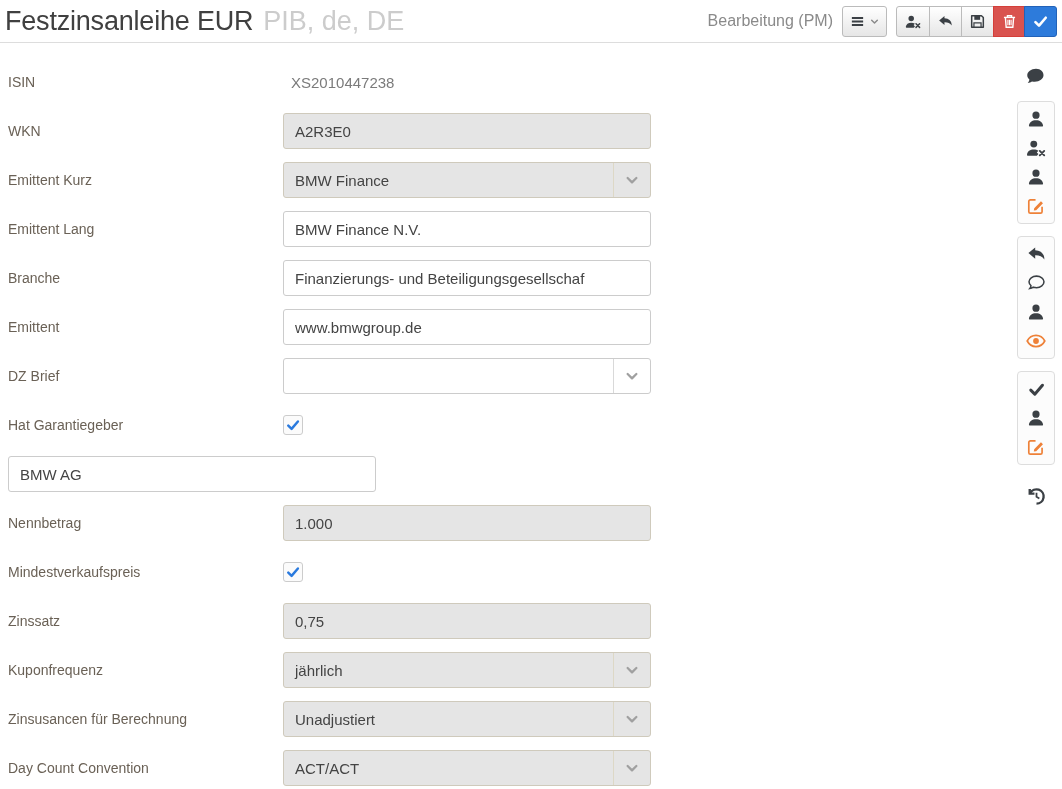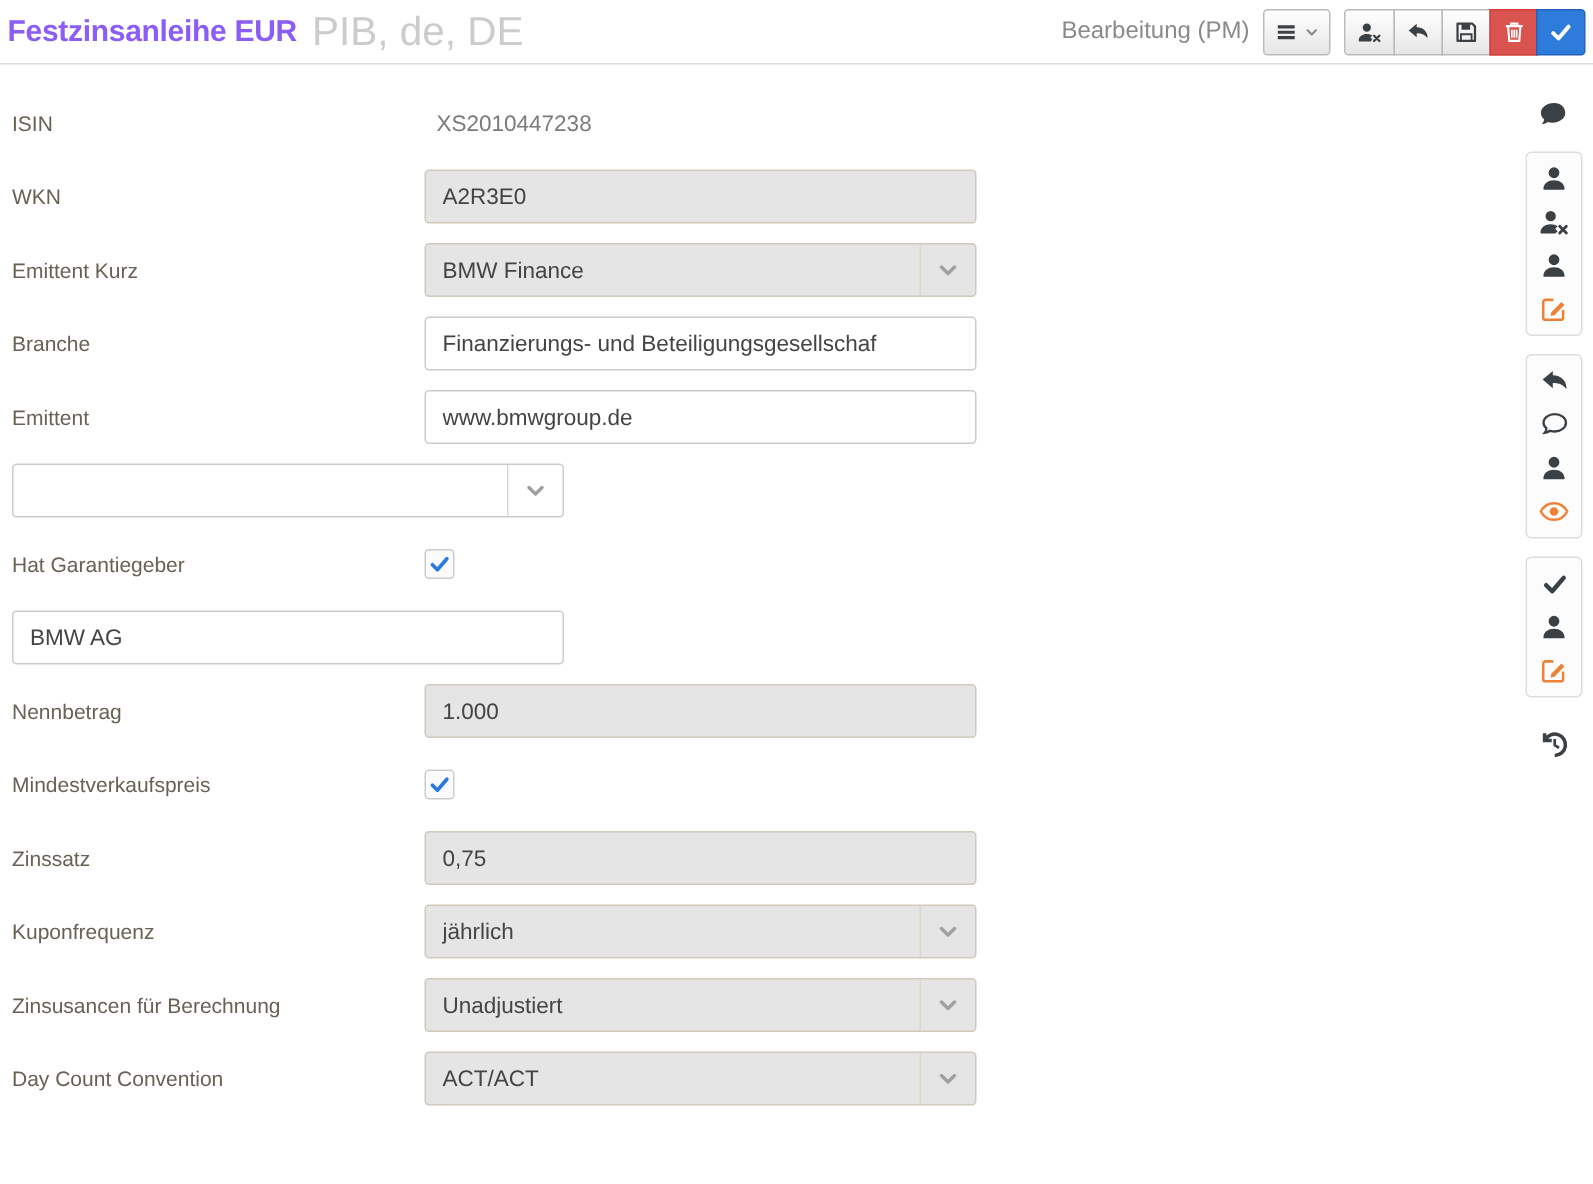"Festzinsanleihe EUR" .title { color: #8b5cf6 -> #404040; font-size: 20px -> 27px; font-weight: 700 -> 400 }
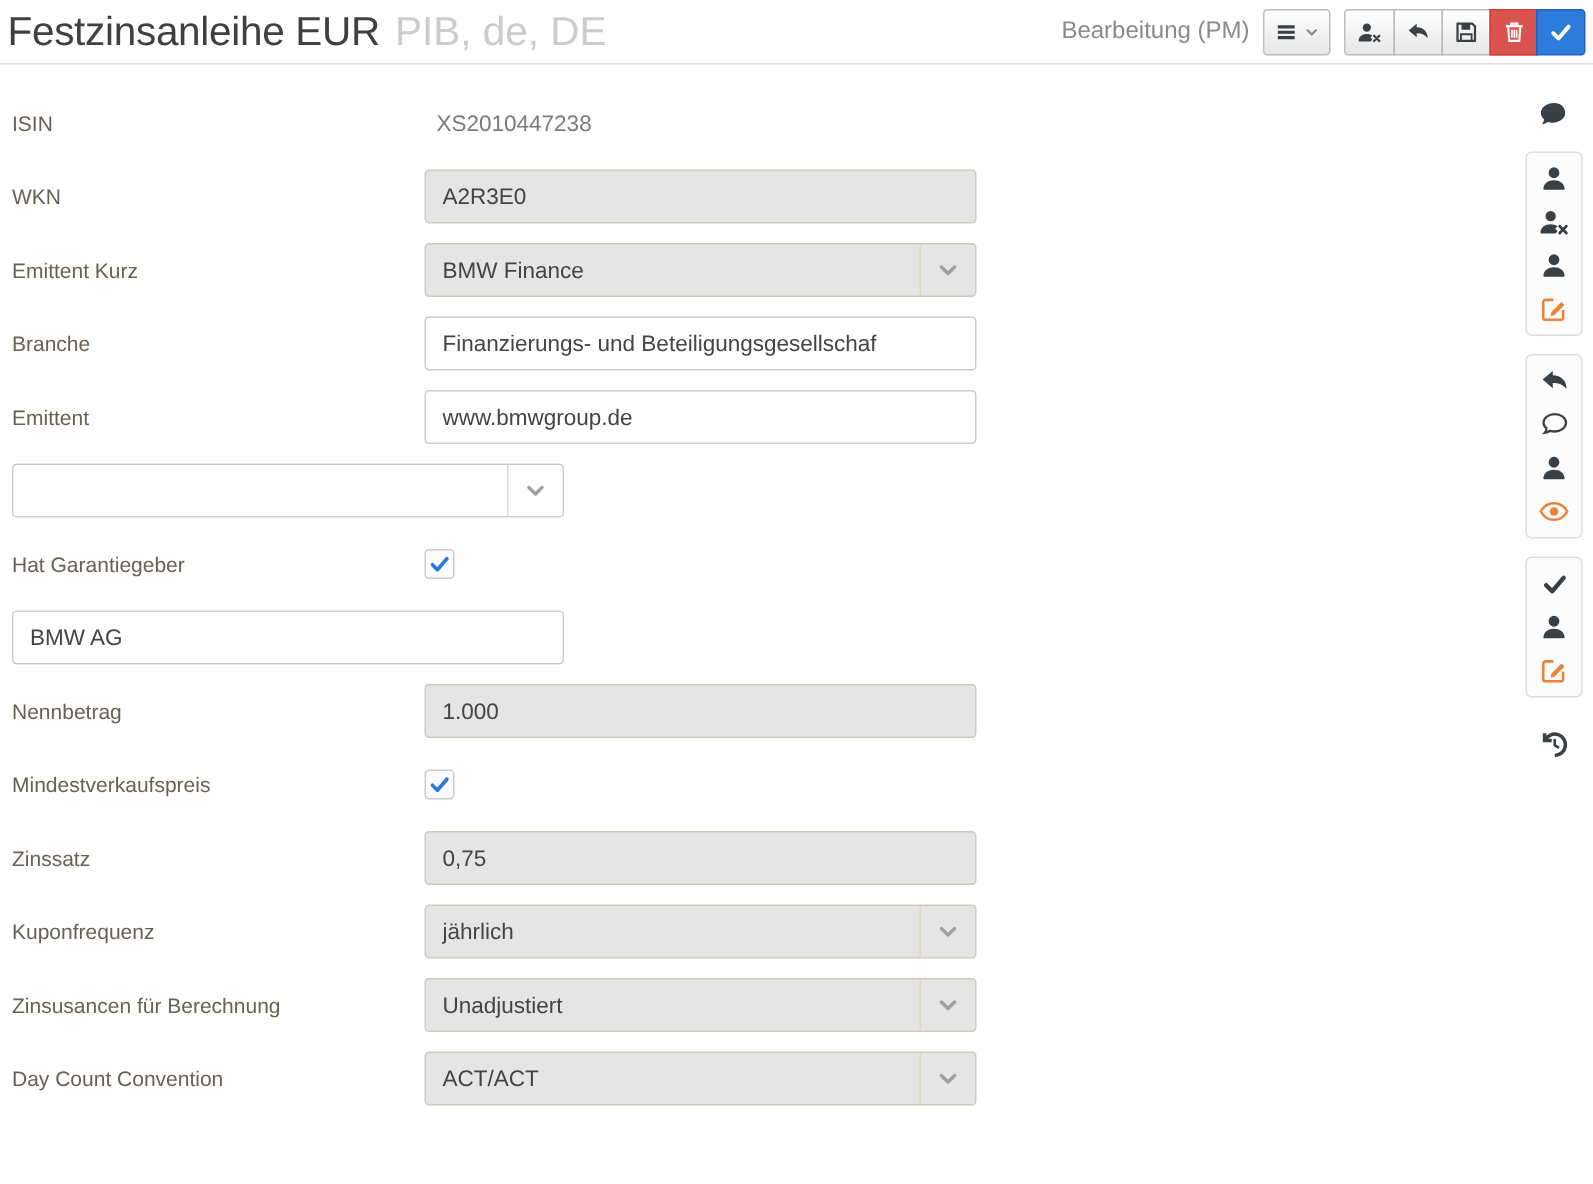"Emittent Lang" div.row { html: none -> <div> <label>Emittent Lang</label> <input> </div> }
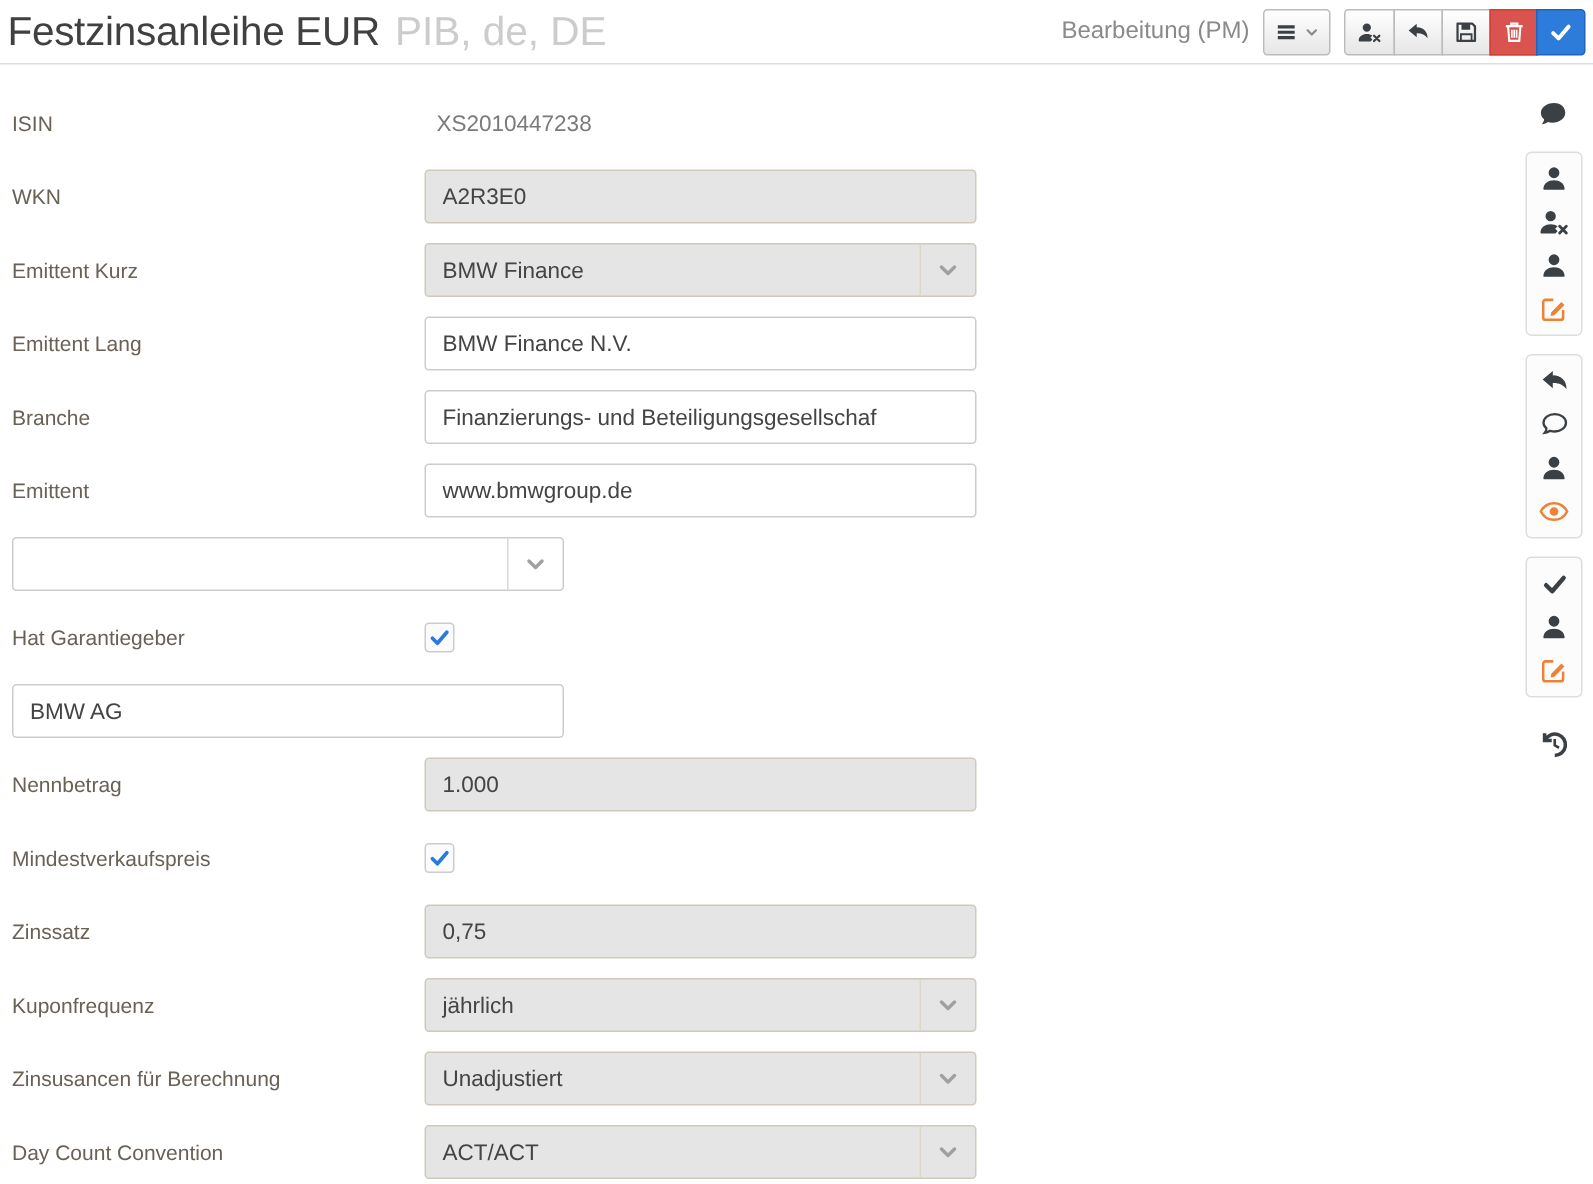"DZ Brief" label.lbl { html: none -> <label>DZ Brief</label> }
